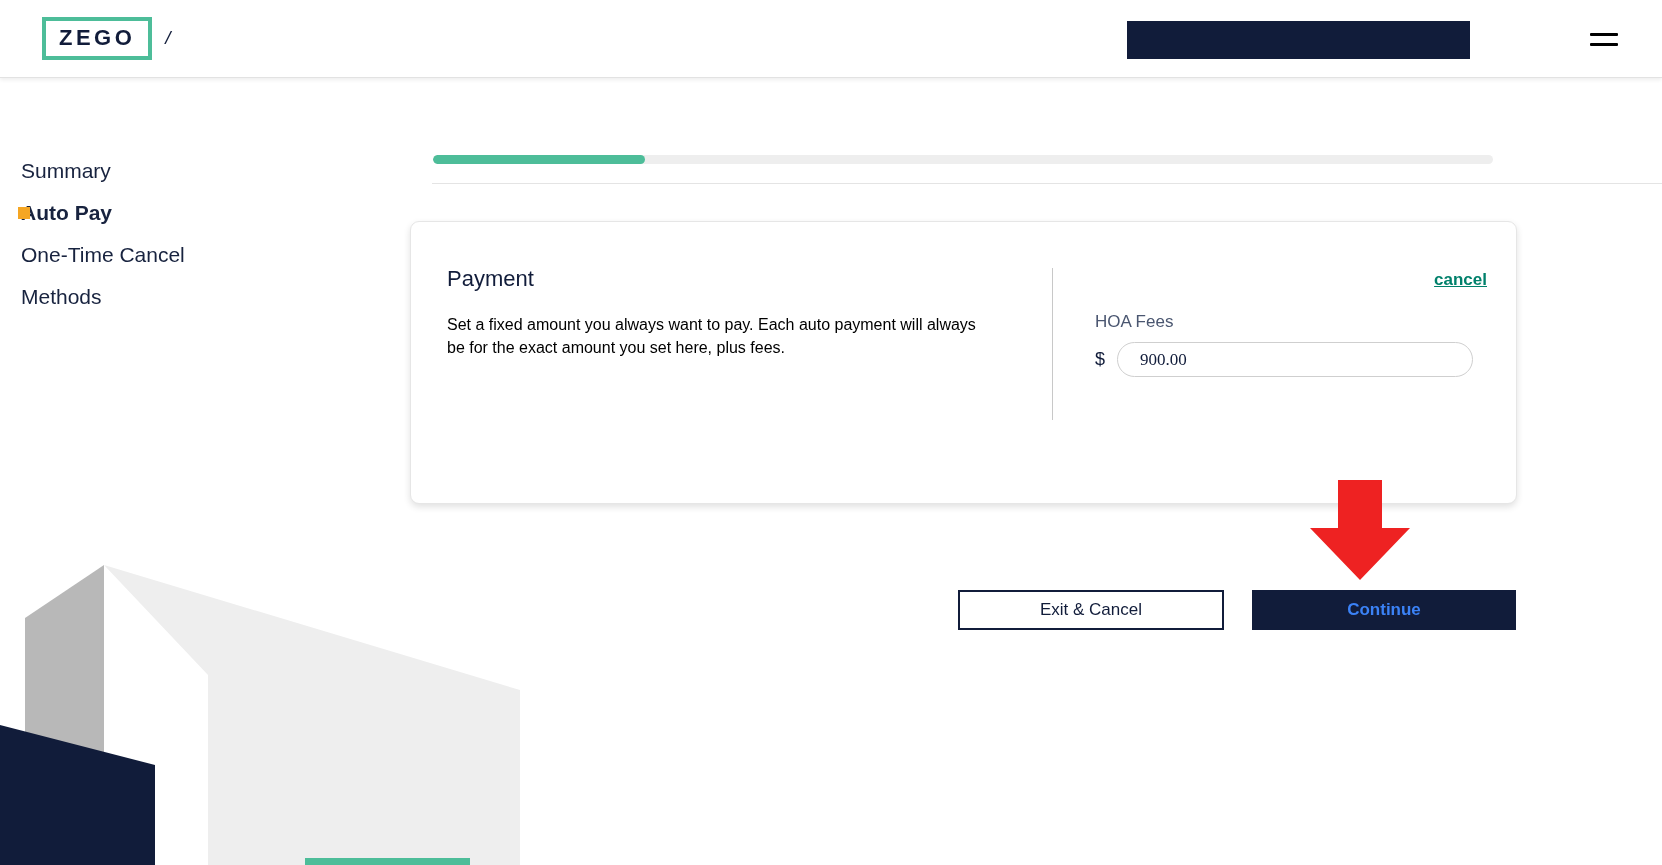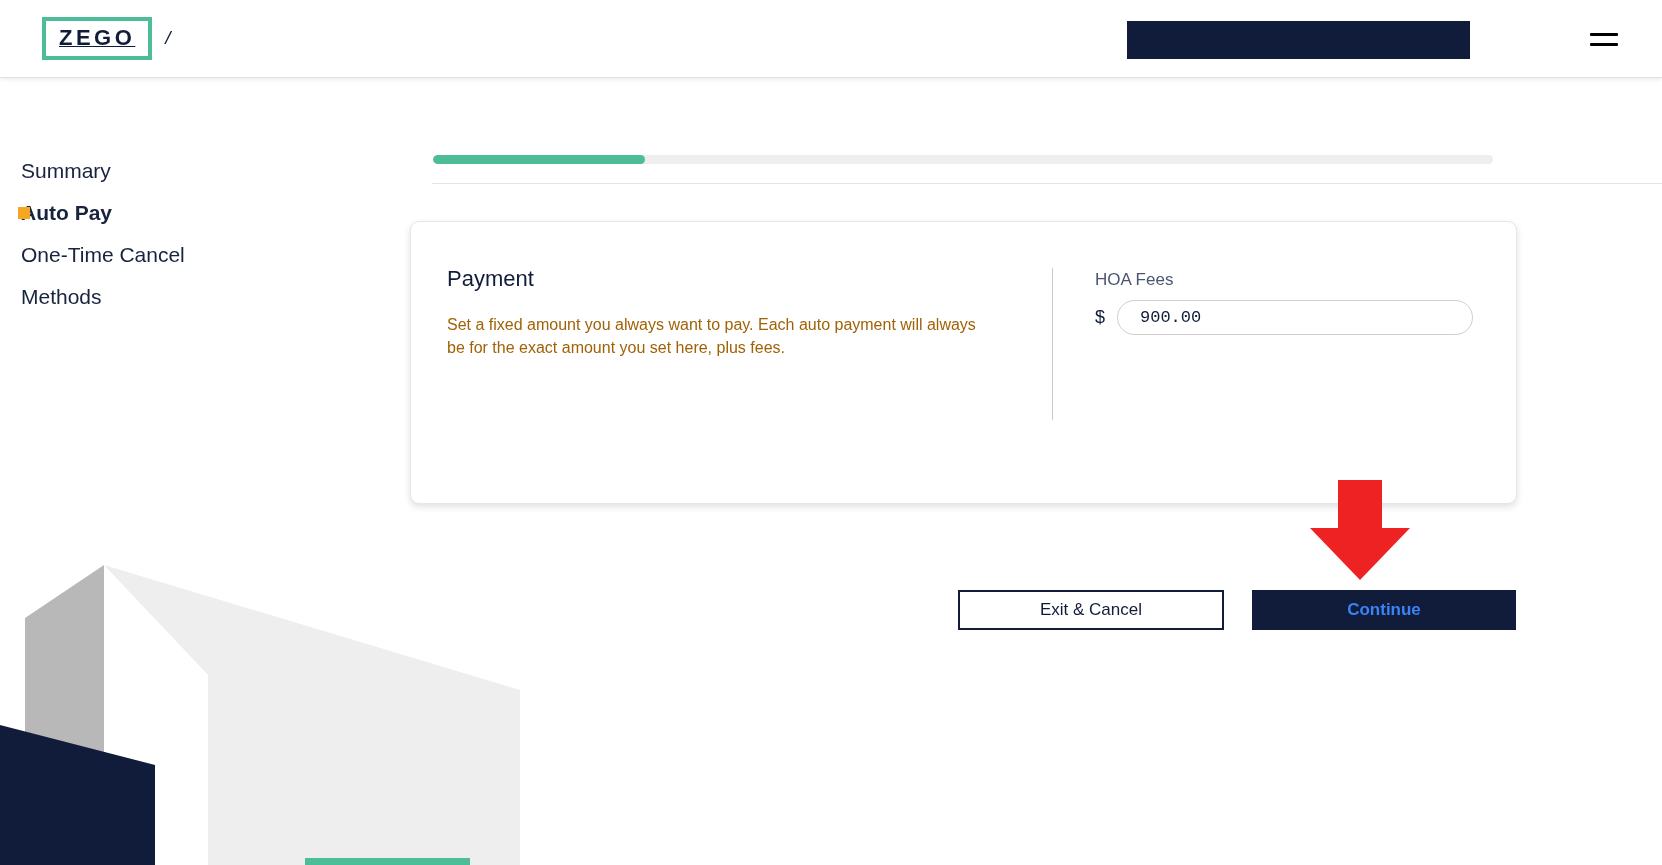"ZEGO" #brand-logo { text-decoration: underline -> none }
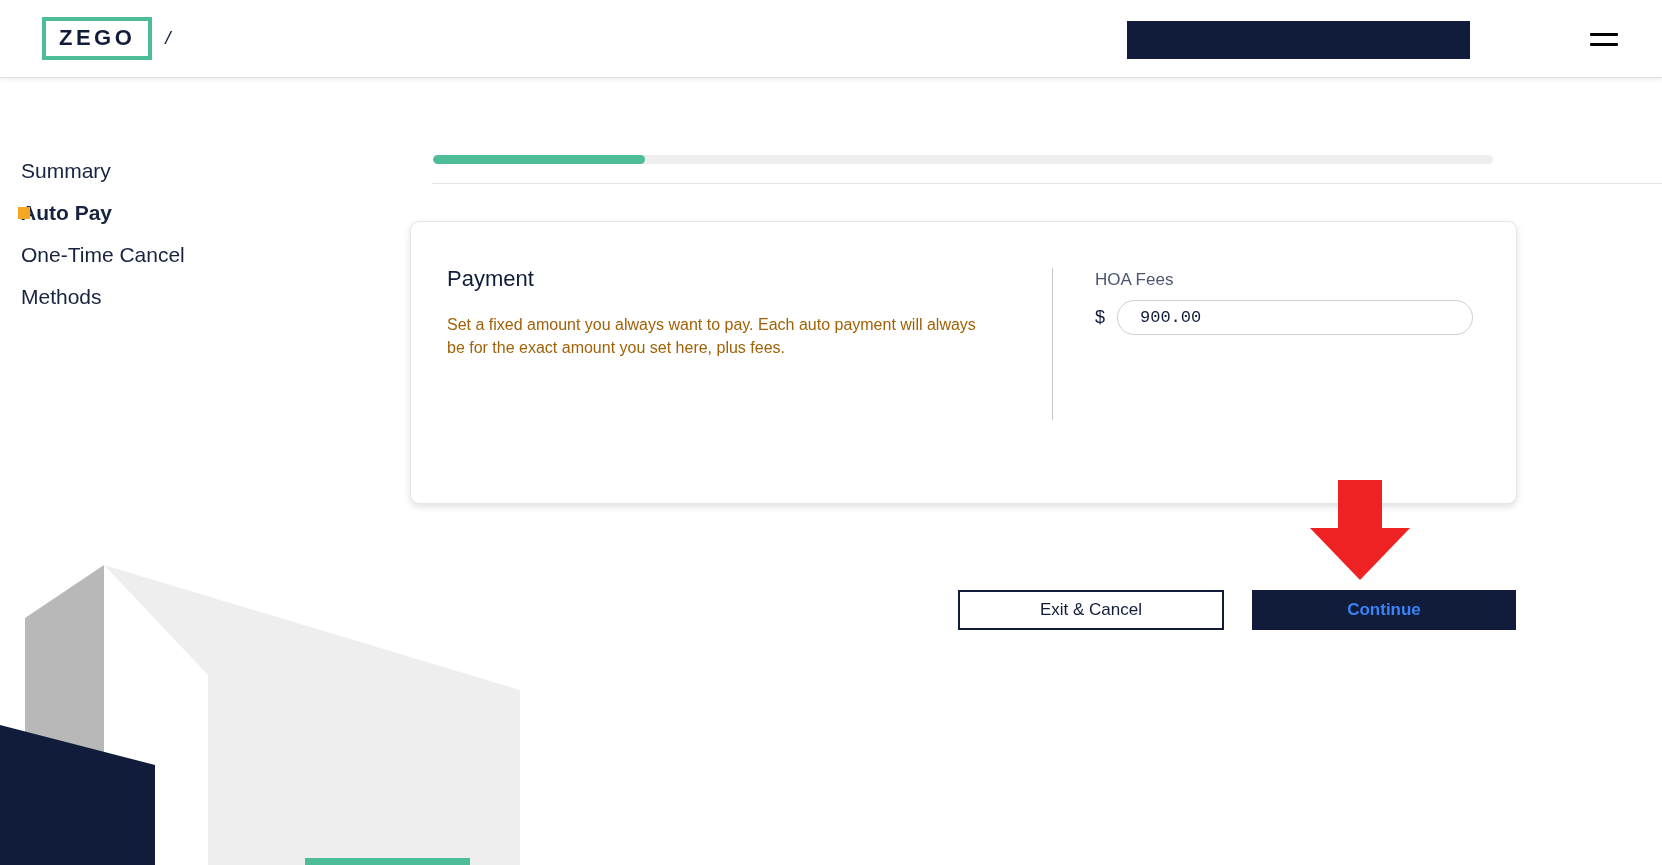"cancel" a { html: none -> <a>cancel</a> }
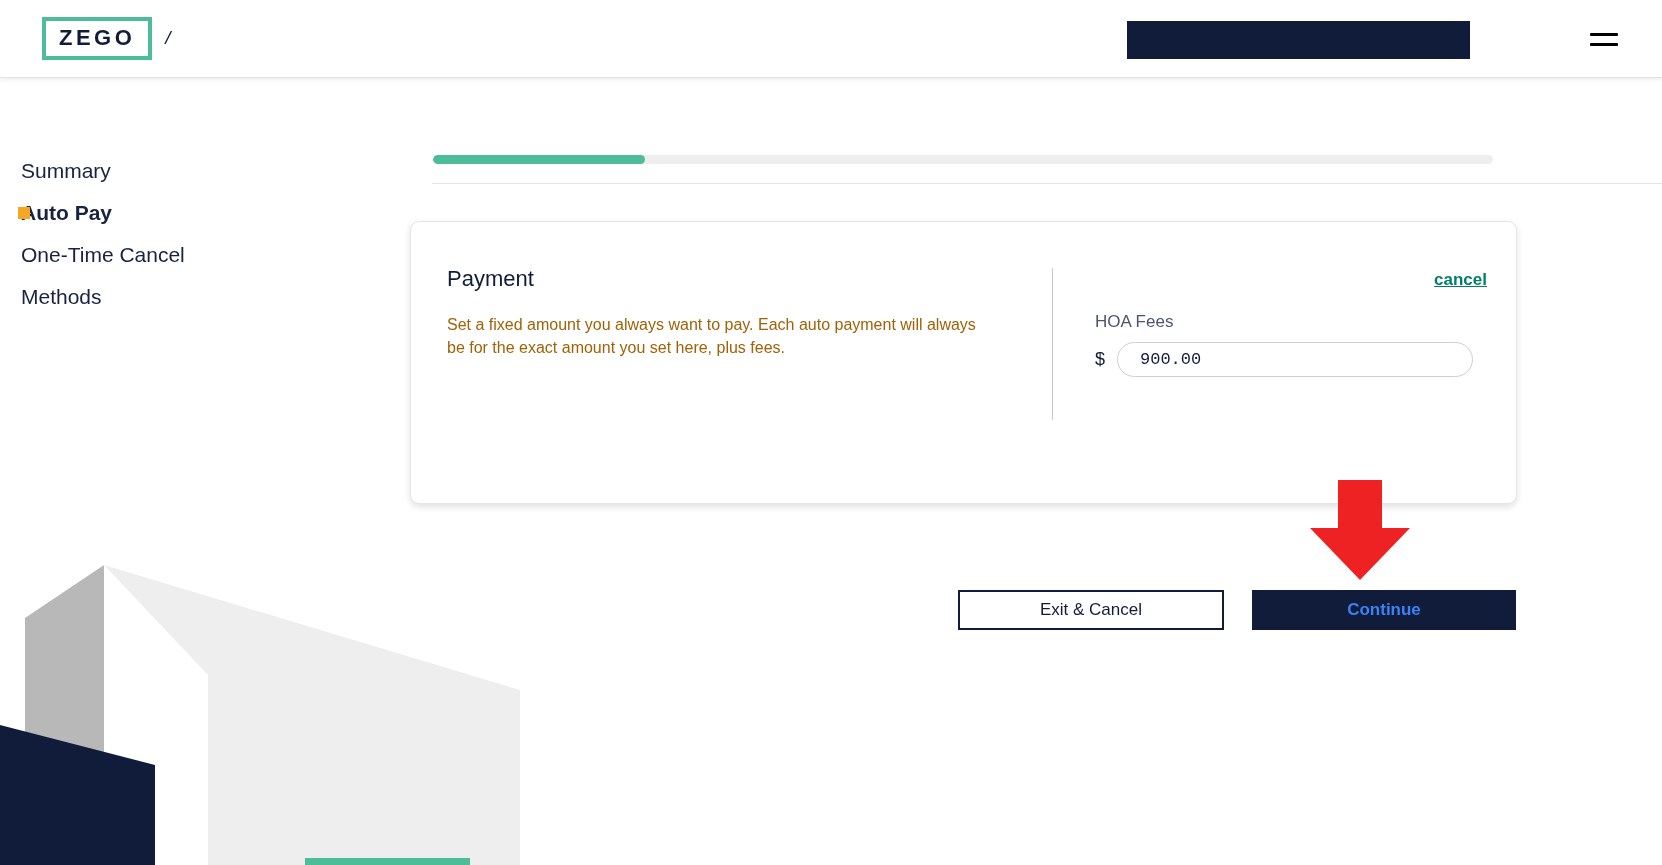"Set a fixed amount you" #payment-description { color: #a16207 -> #000000 }
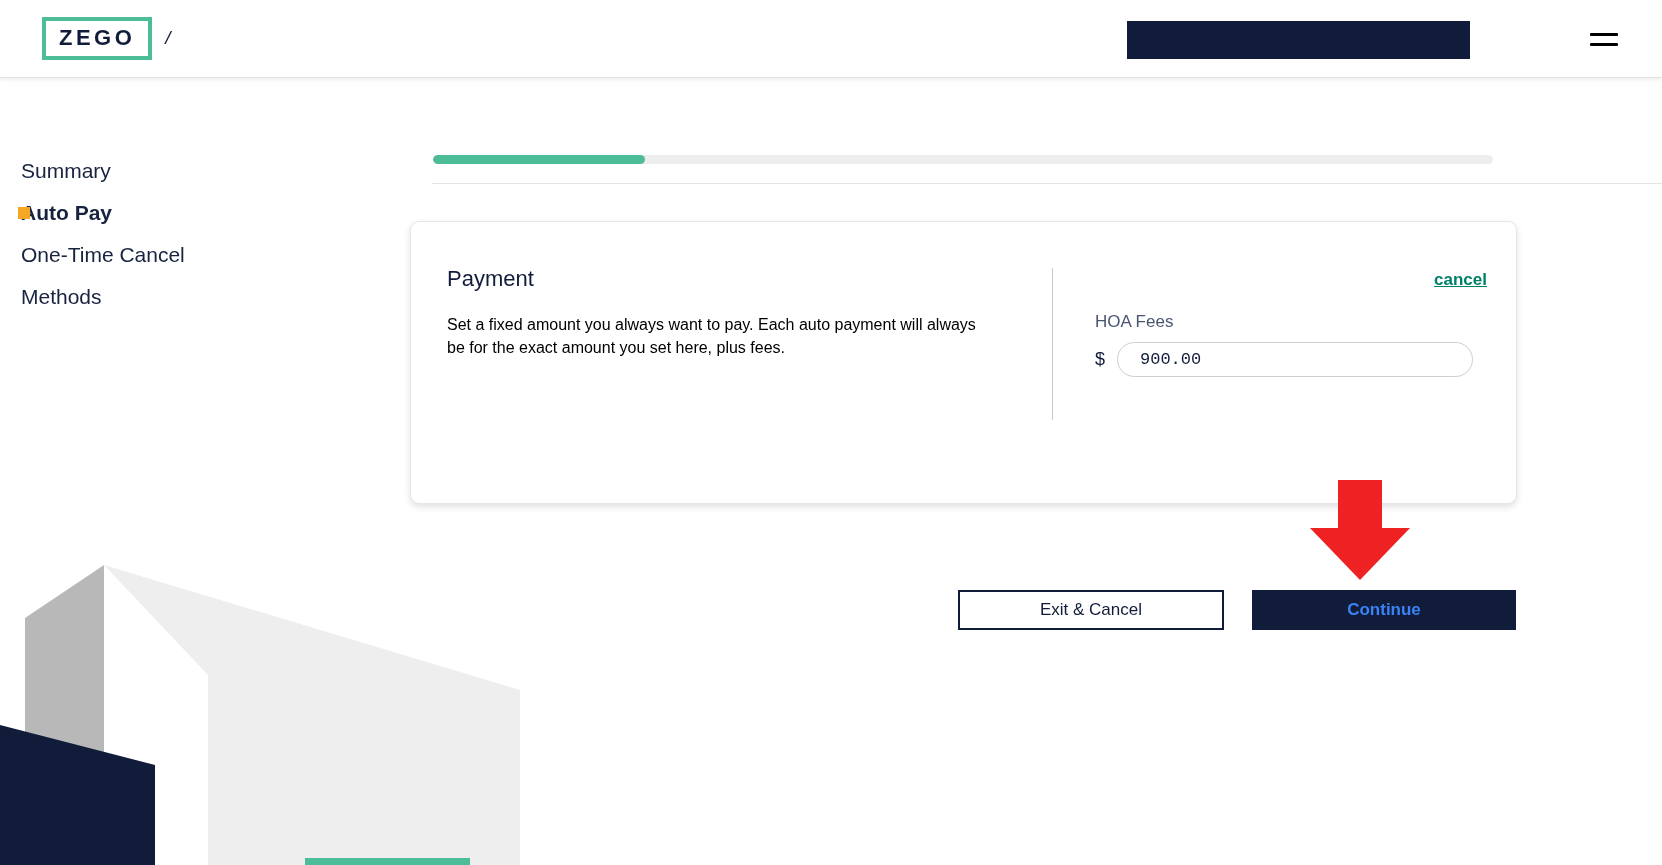"900.00" #amount-input { font-family: Liberation Mono, monospace -> Liberation Serif, serif }
